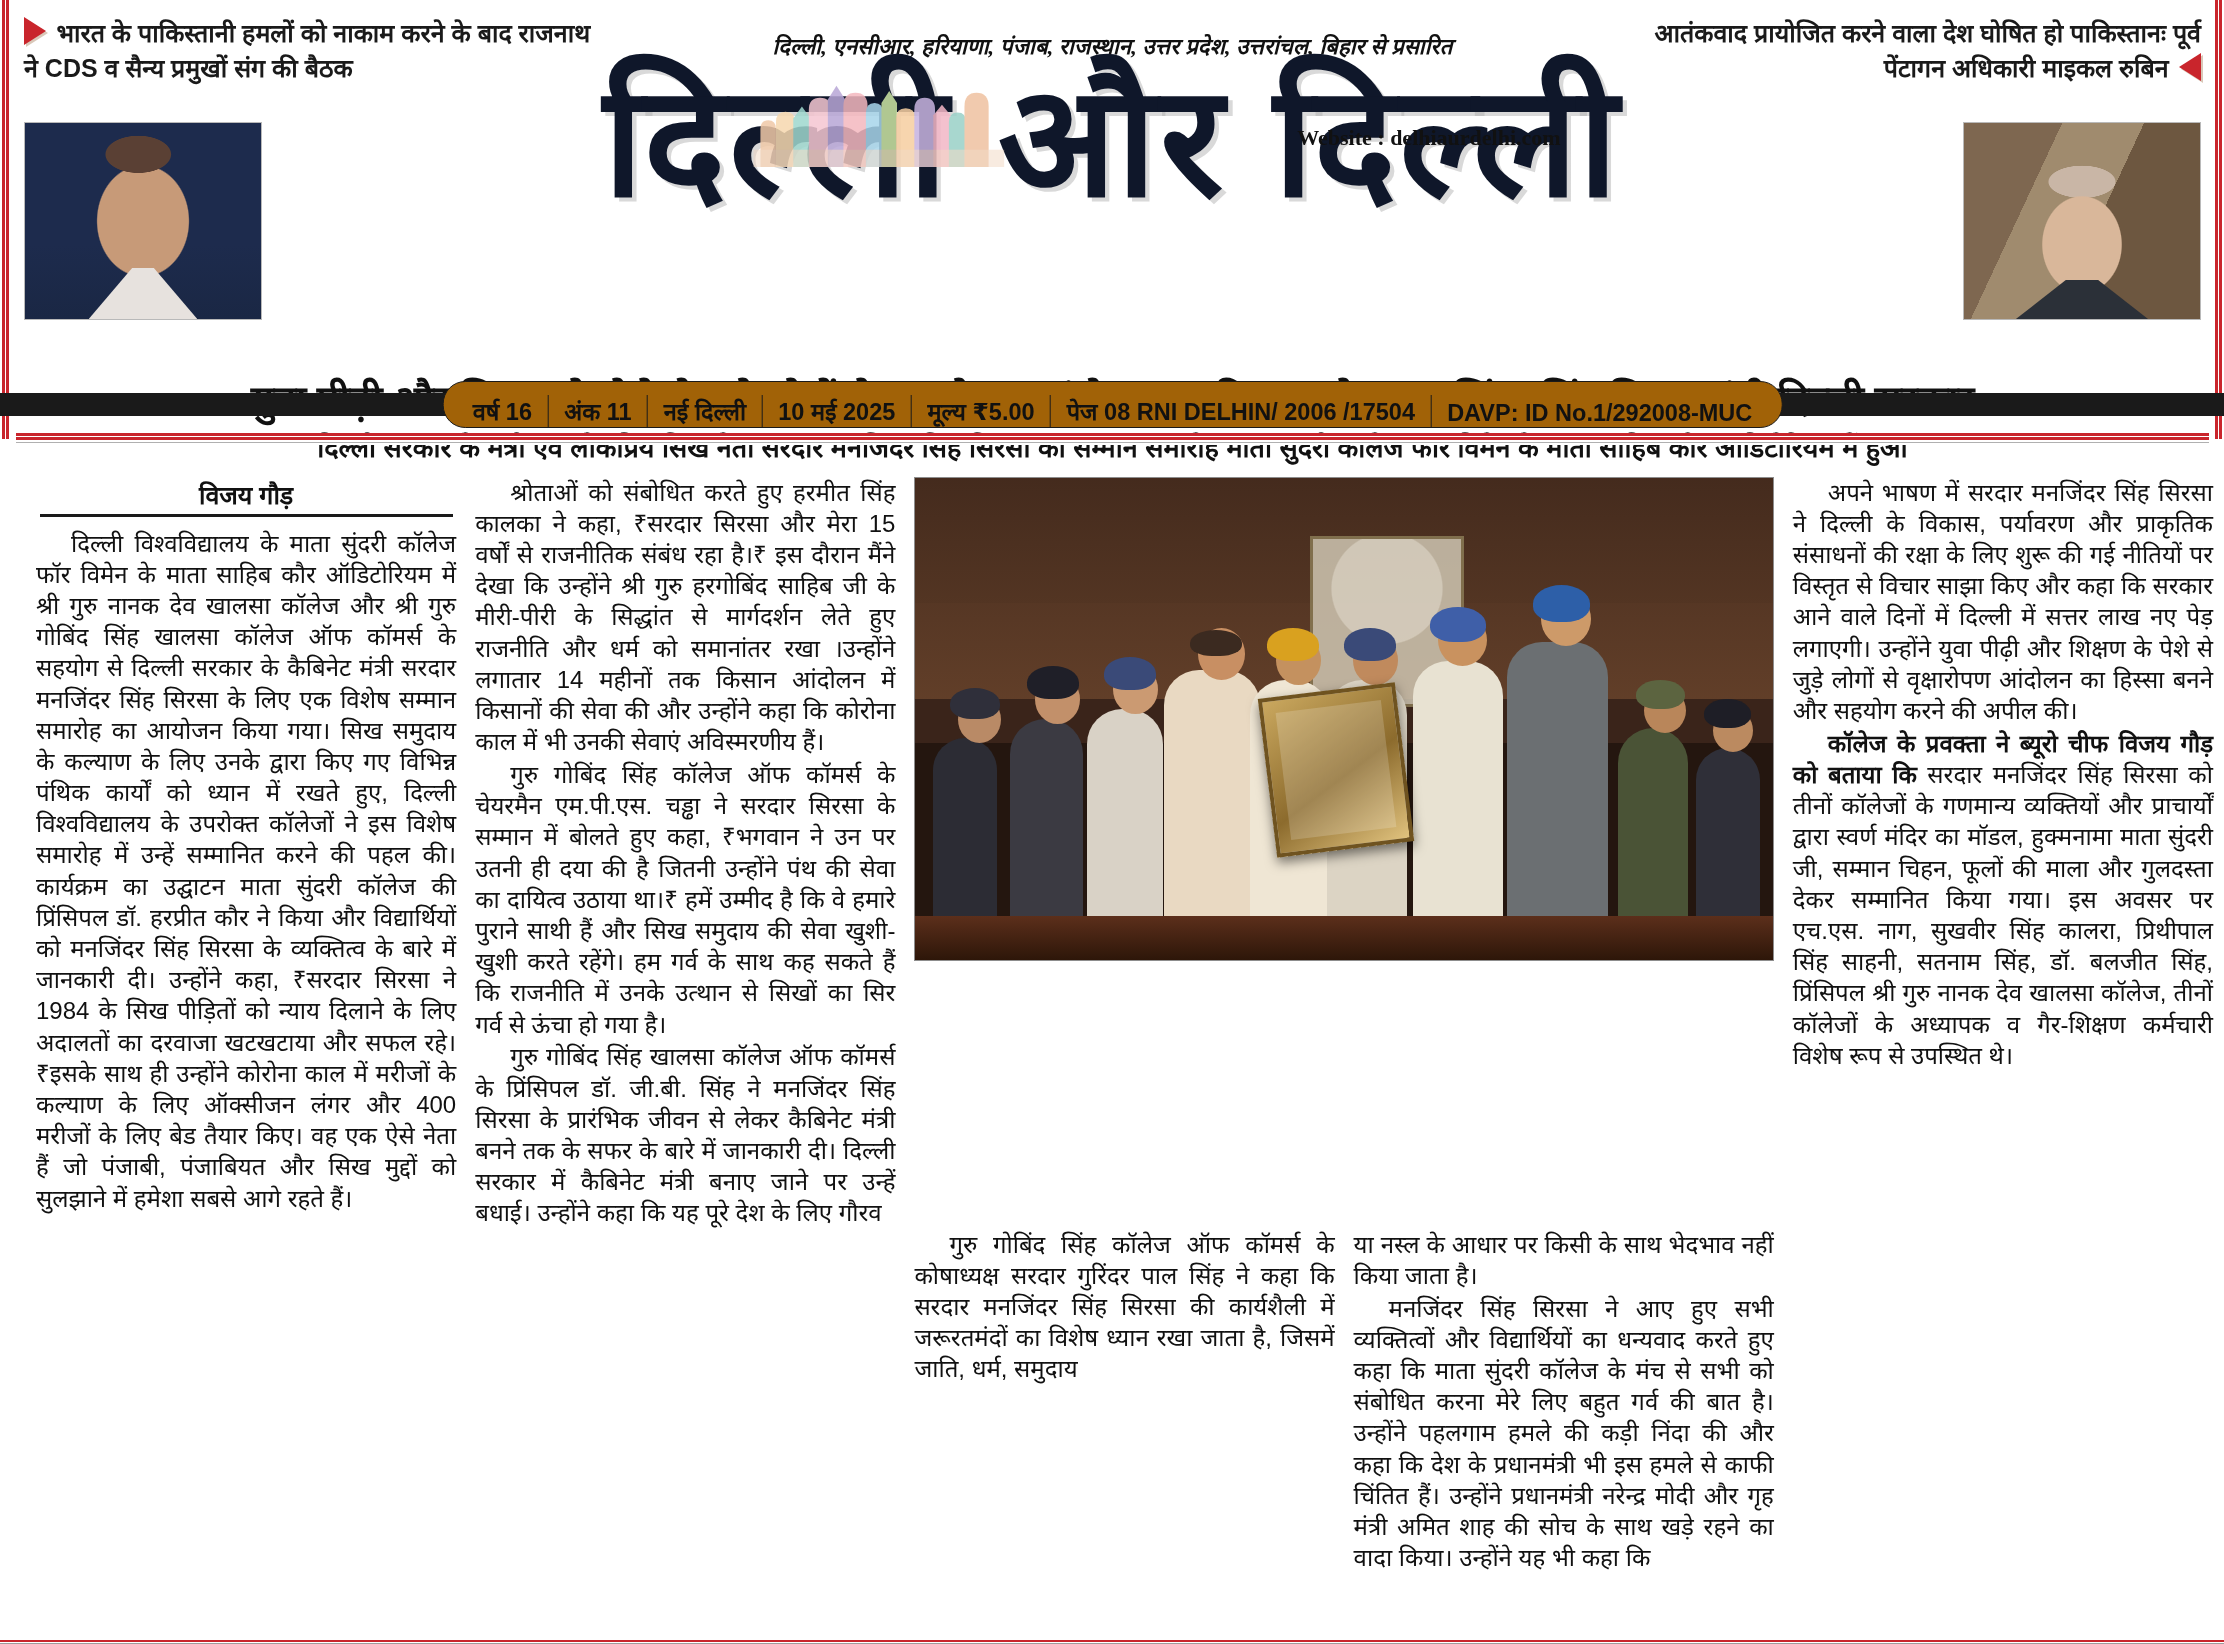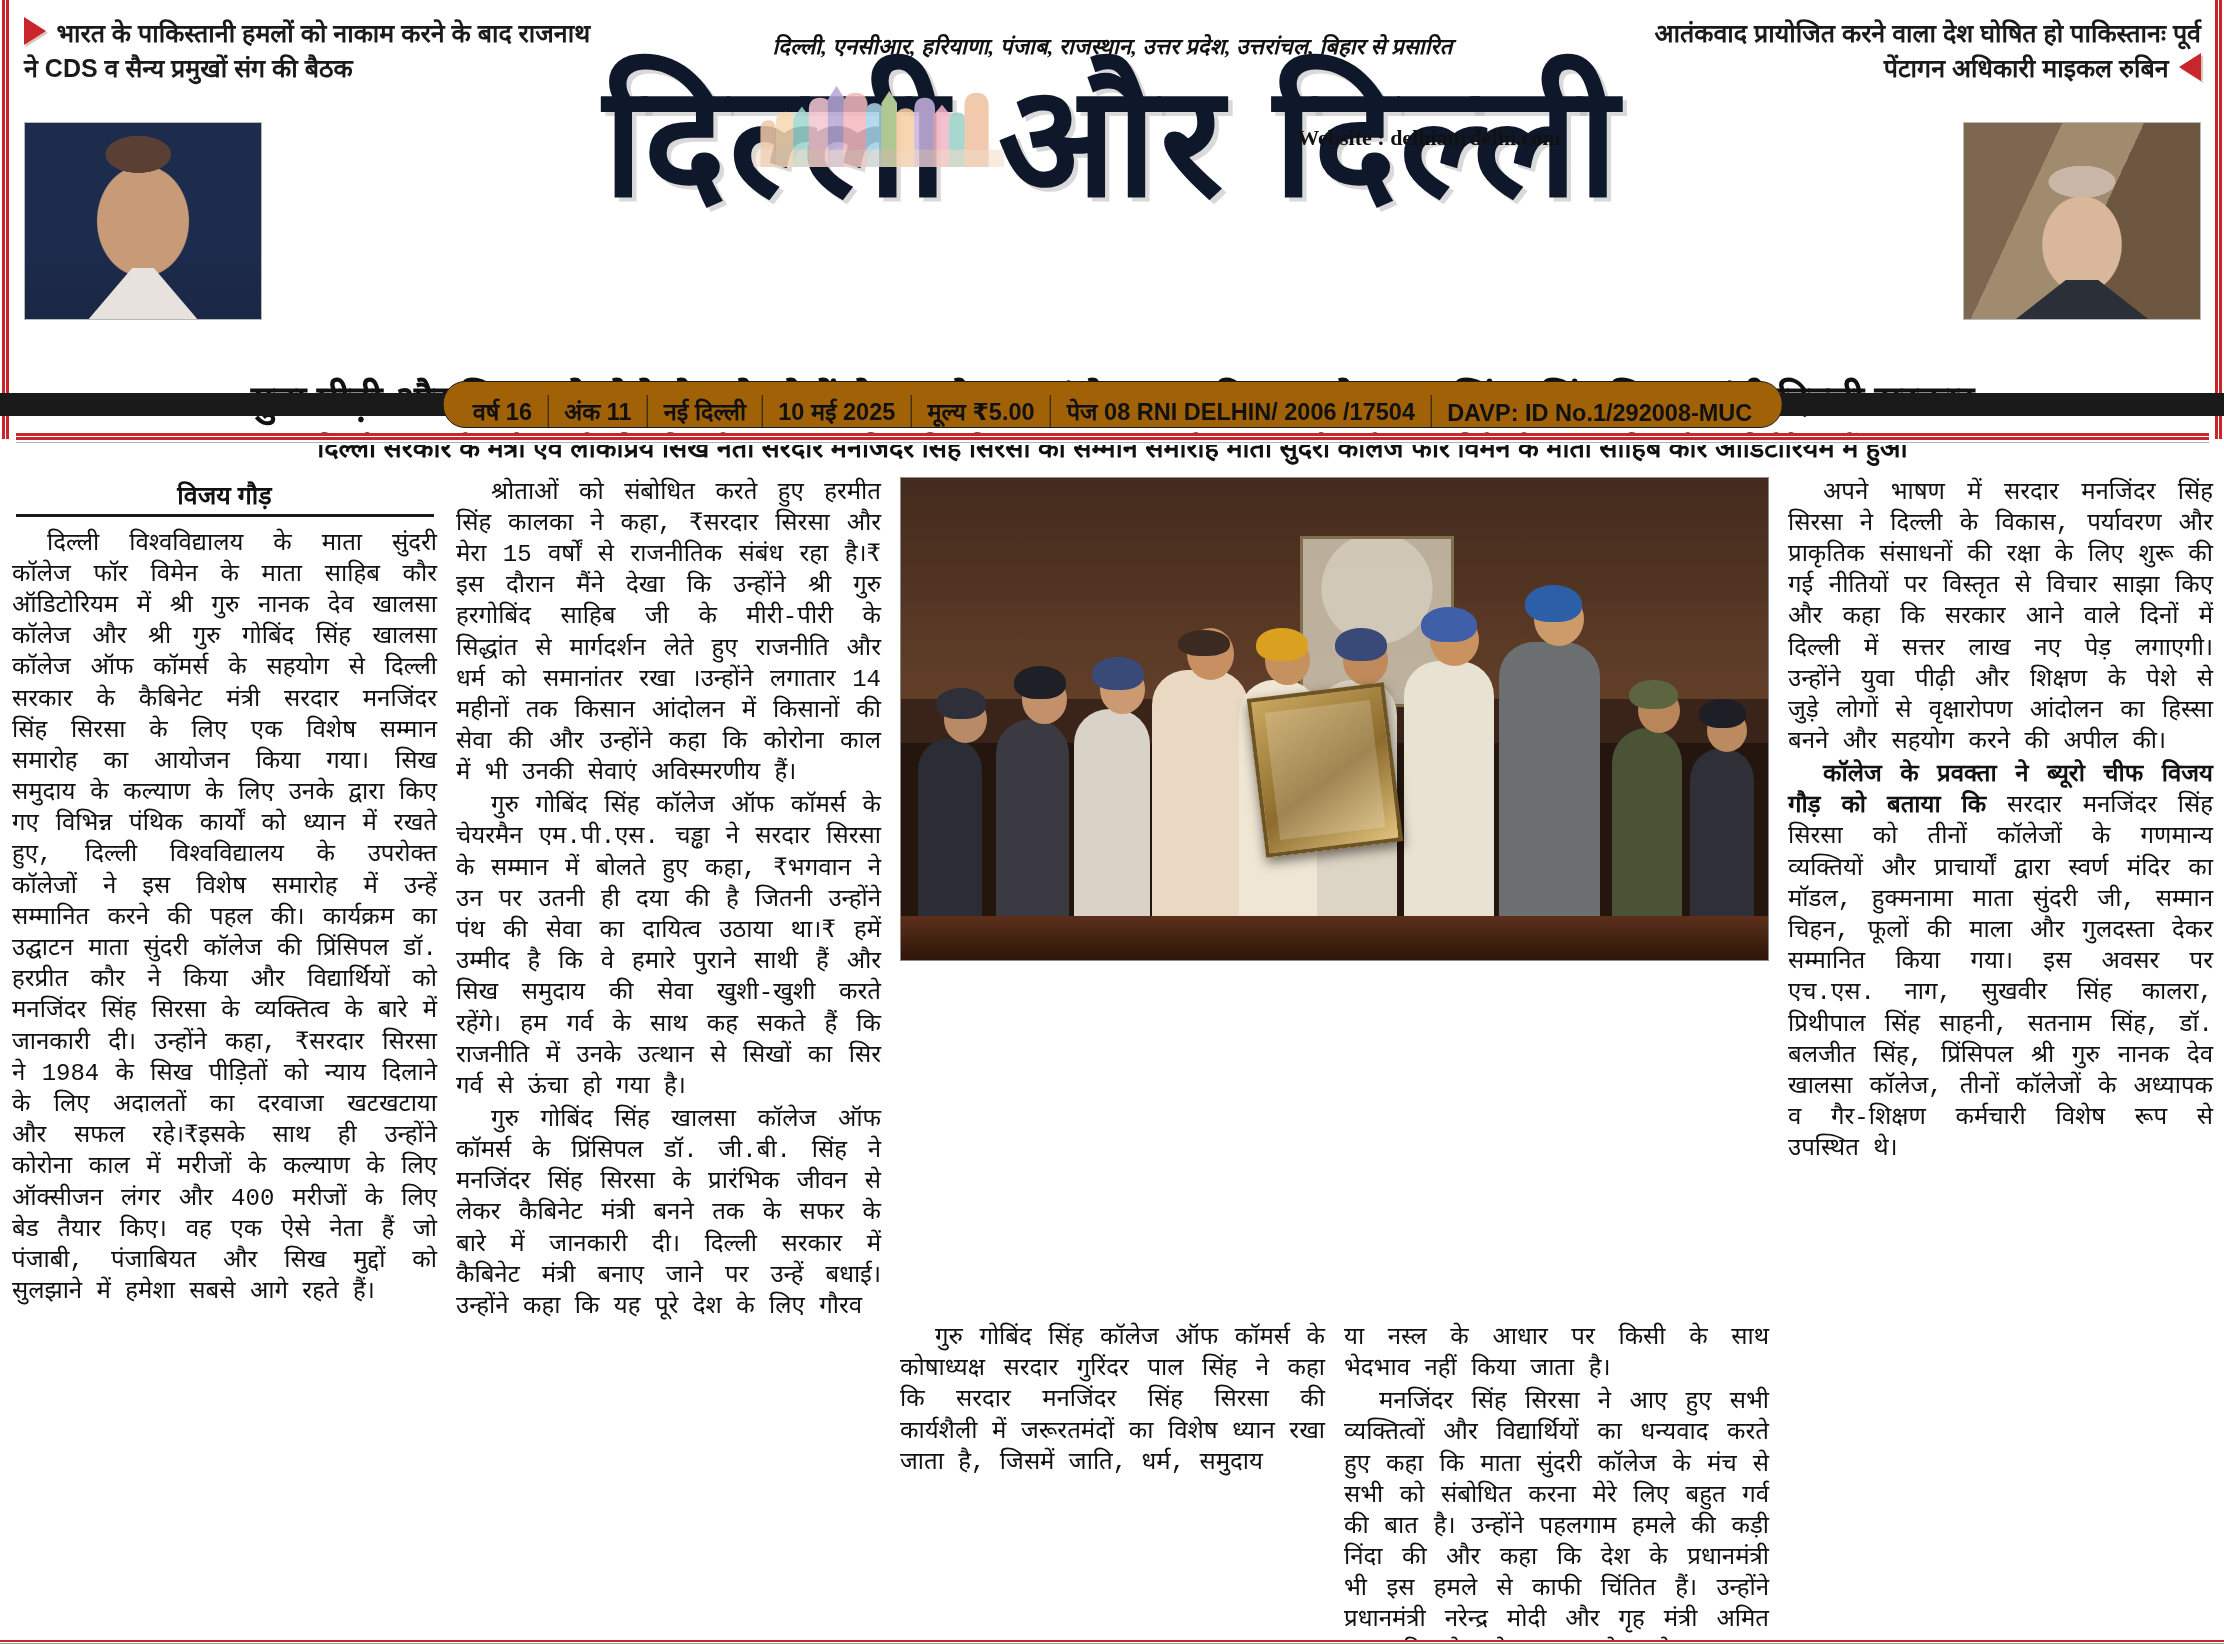"विजय गौड़" #article { margin-left: none -> 24px }
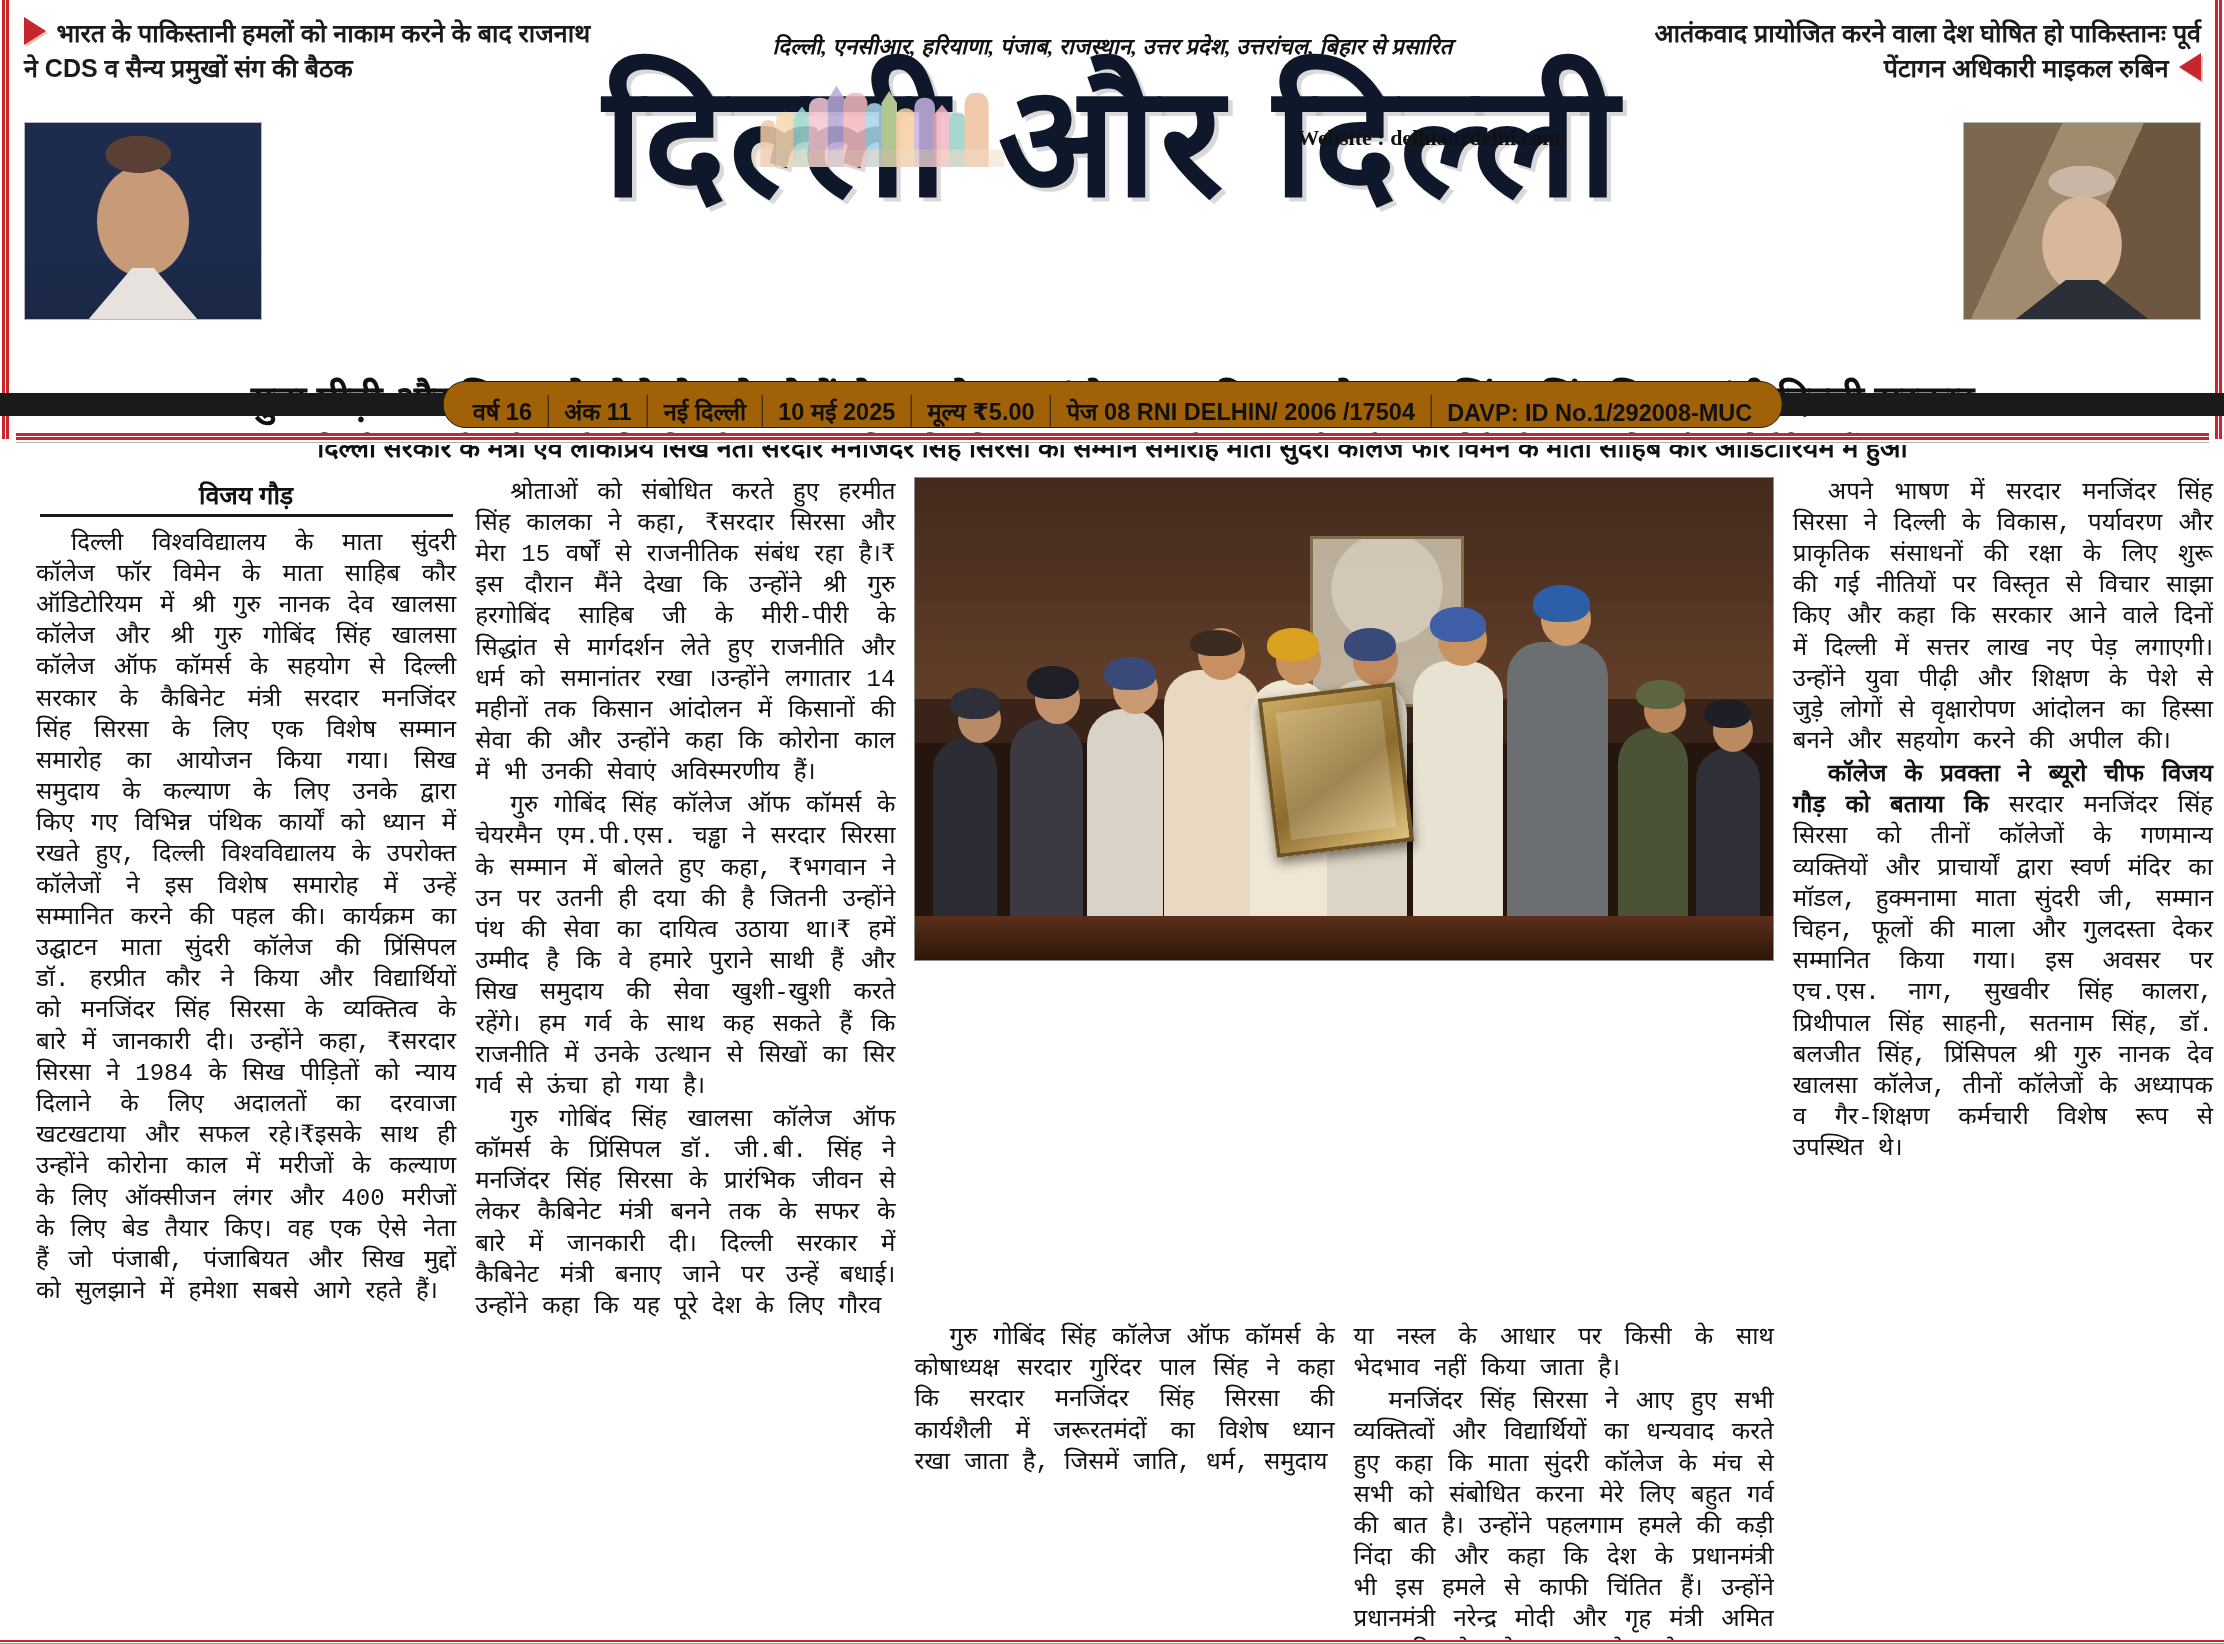"श्रोताओं को संबोधित करते हुए" p.body { font-family: Liberation Mono, monospace -> Liberation Sans, sans-serif }
